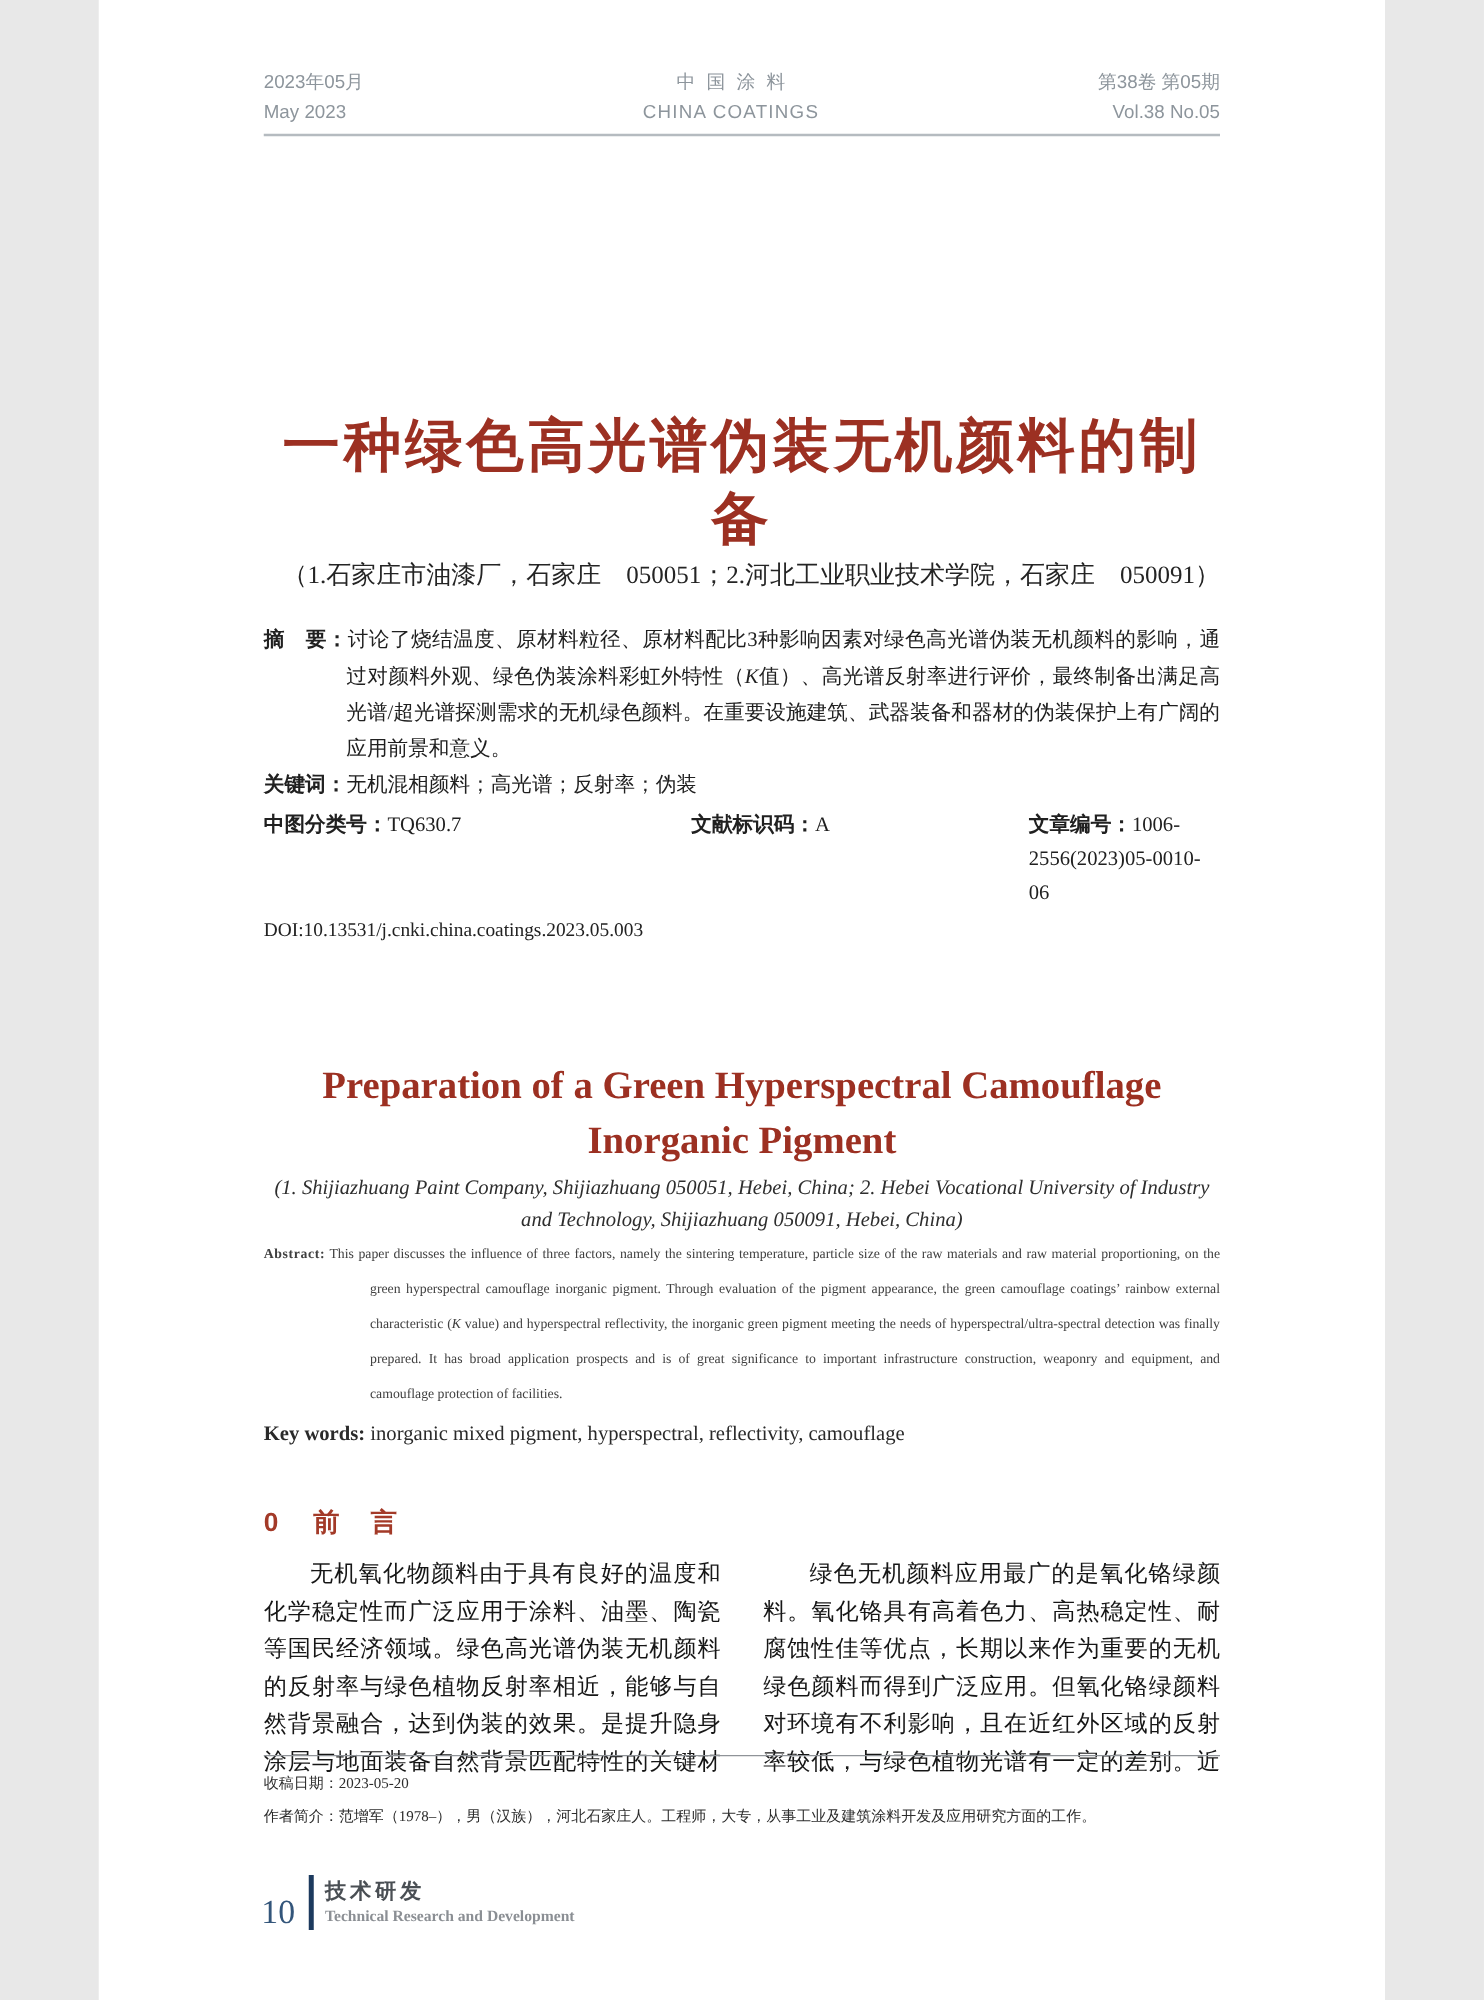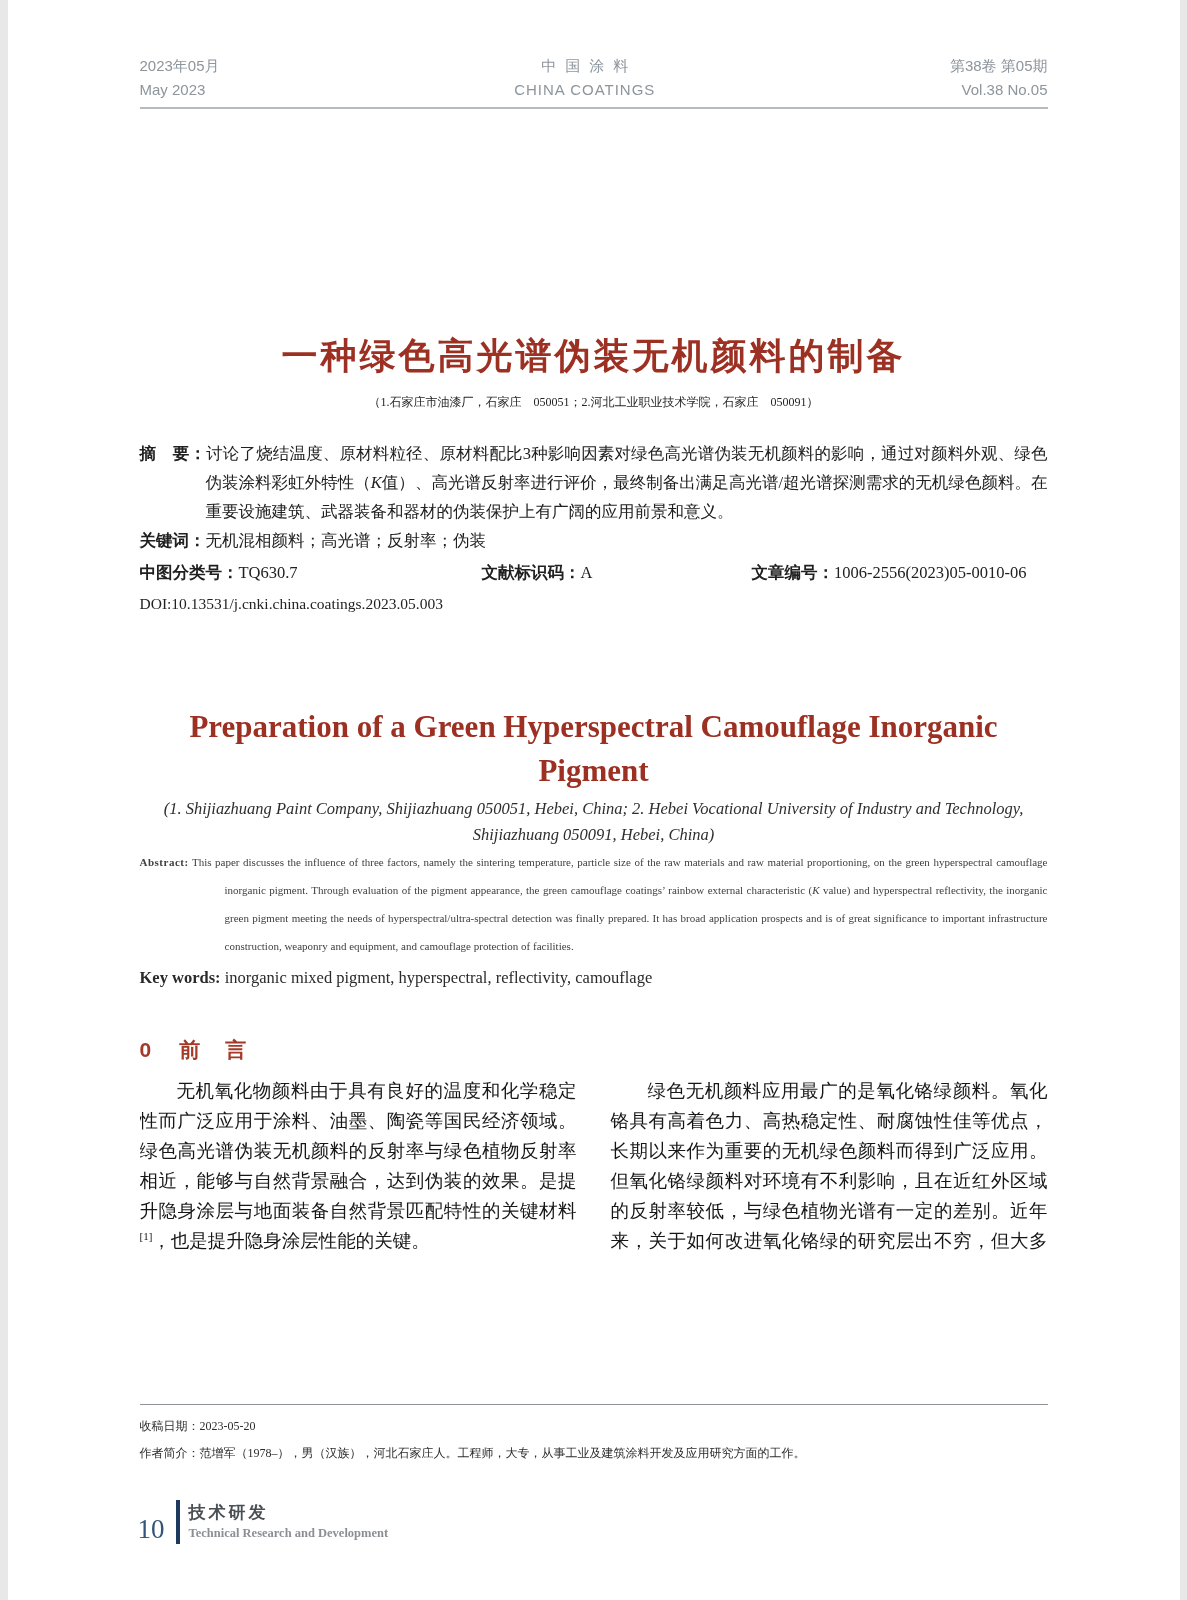"2023年05月" .page { width: 1172px -> 1029px }
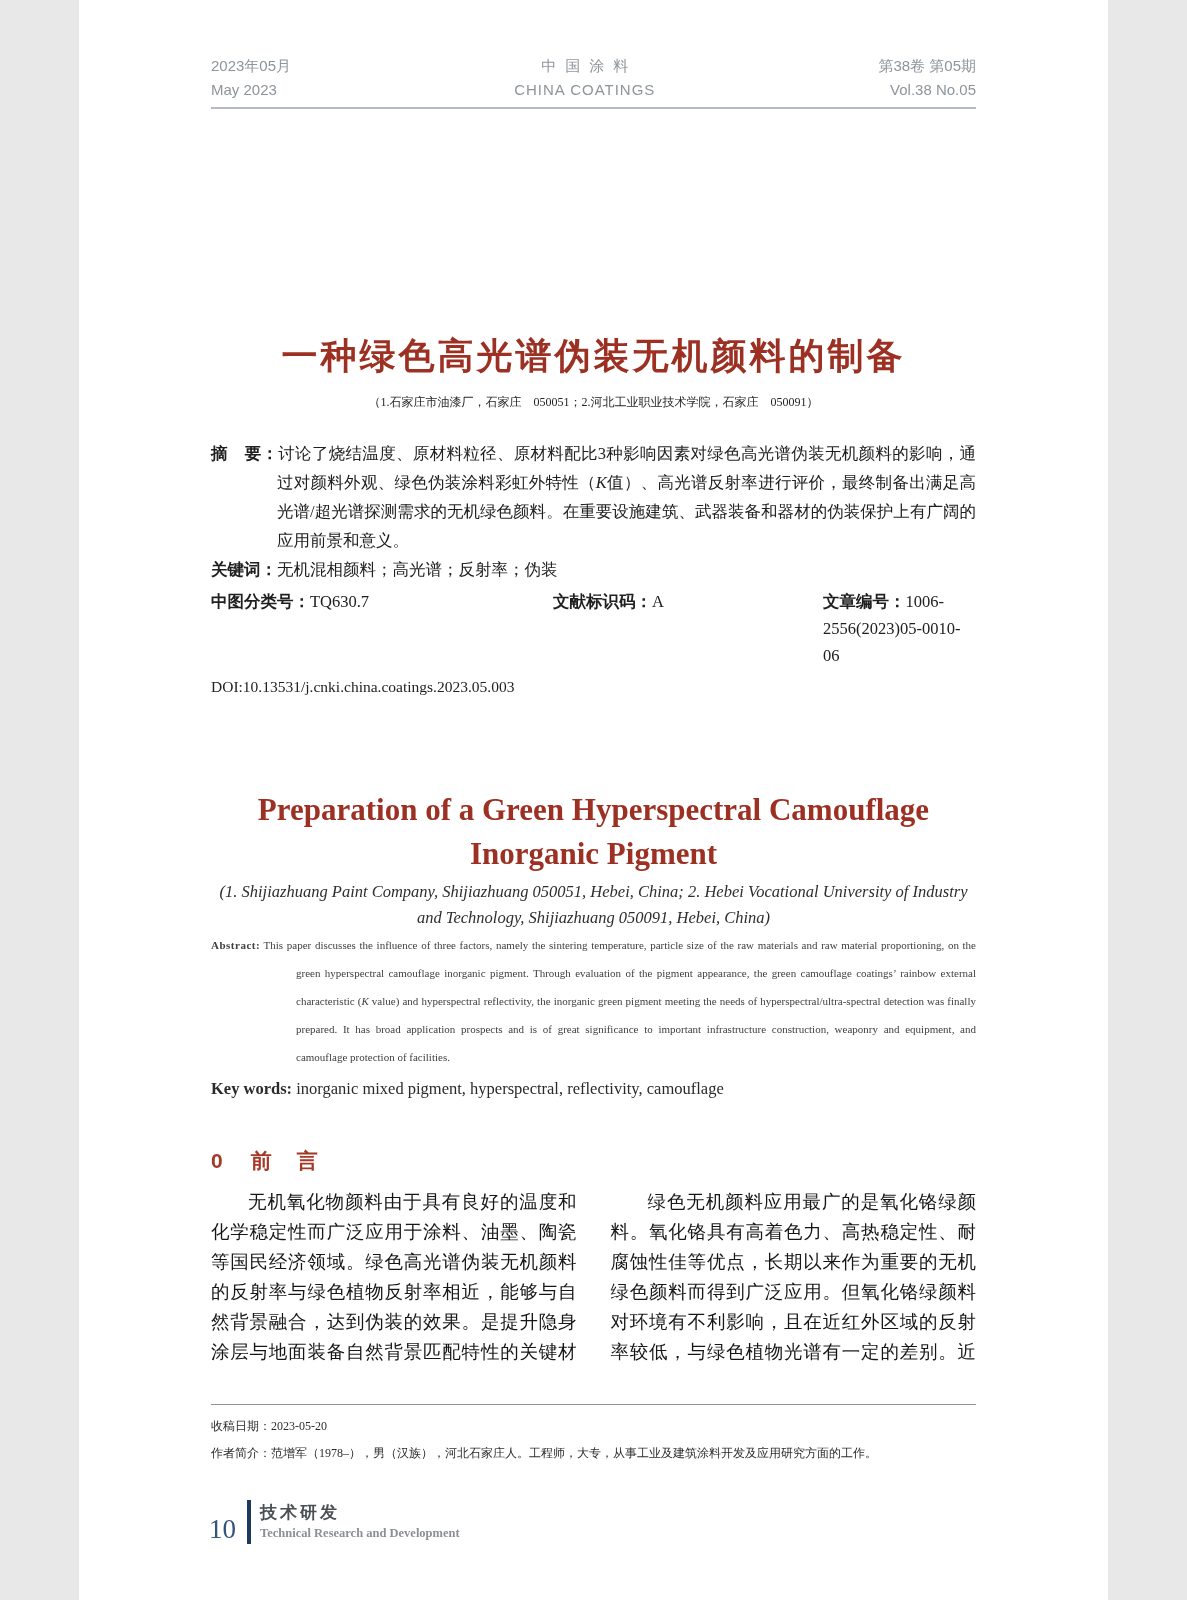"一种绿色高光谱伪装无机颜料的制备" .title-cn { font-size: 36px -> 46px }
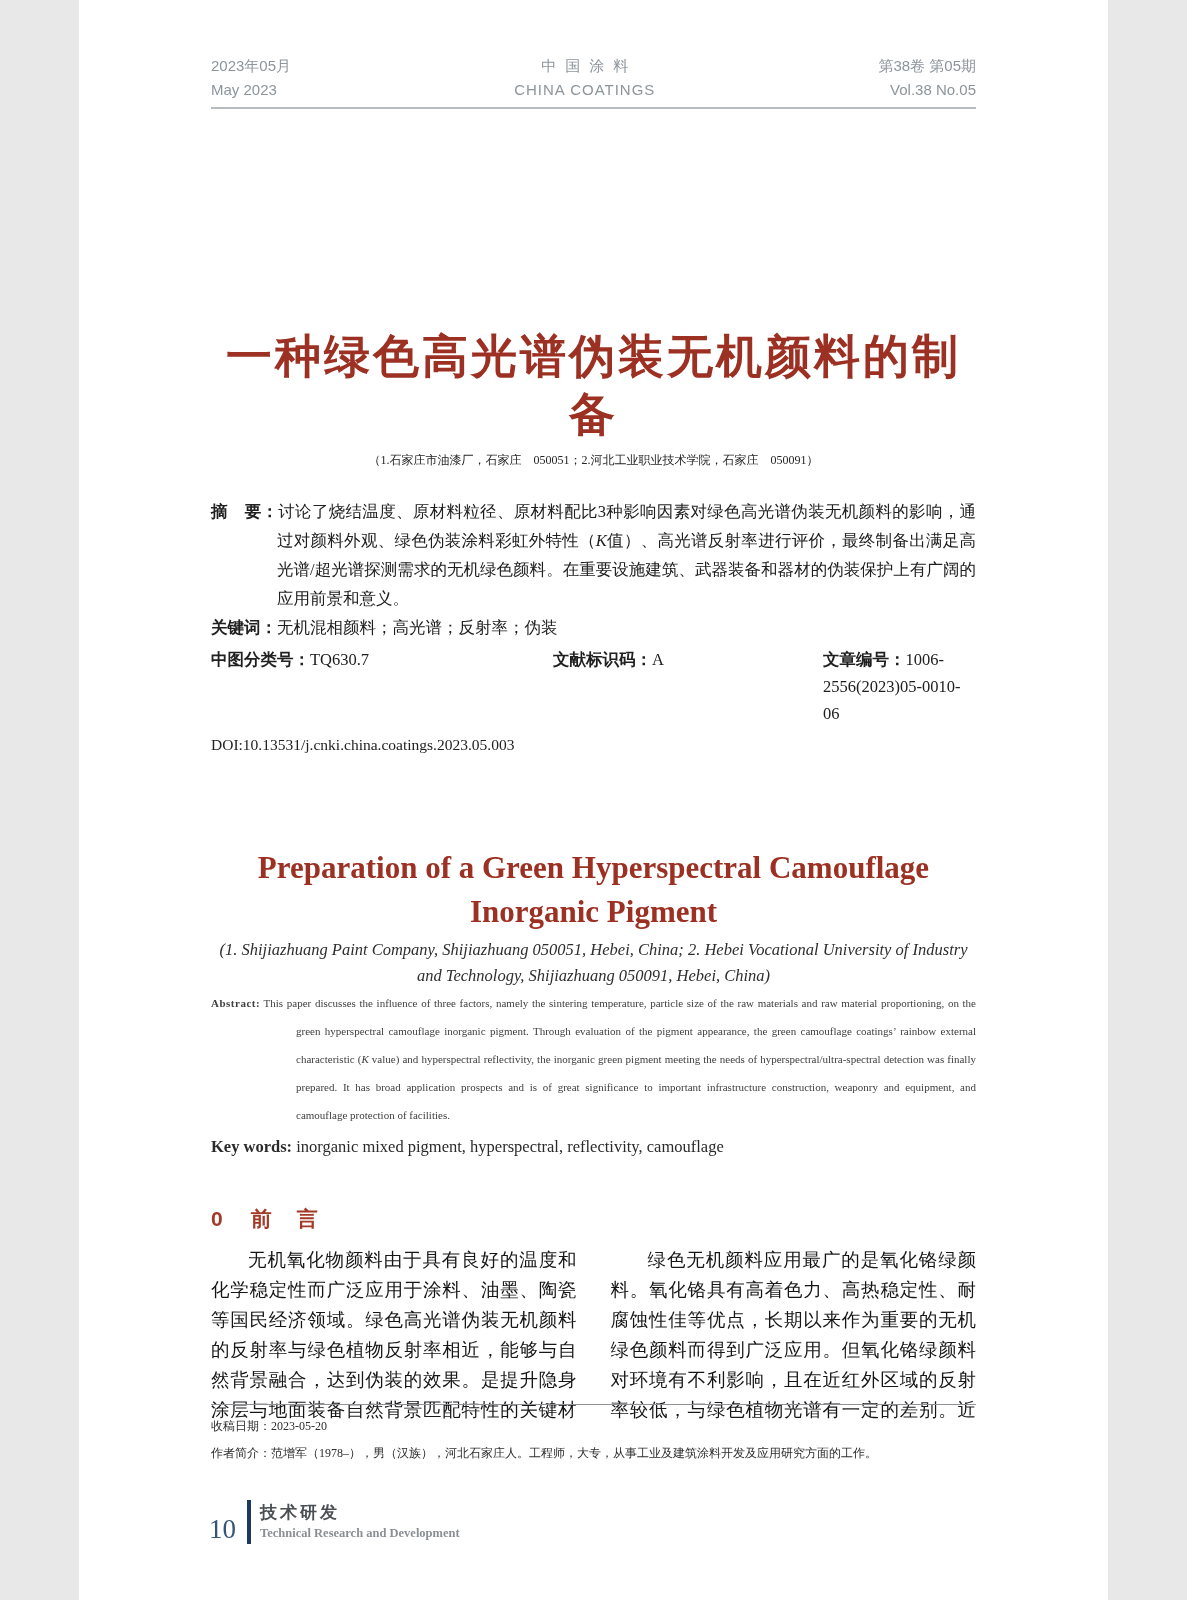"（1.石家庄市油漆厂，石家庄 050051；2.河北工业职业技术学院，石家庄" .affil-cn { font-size: 12px -> 20px; text-align: center -> right }
